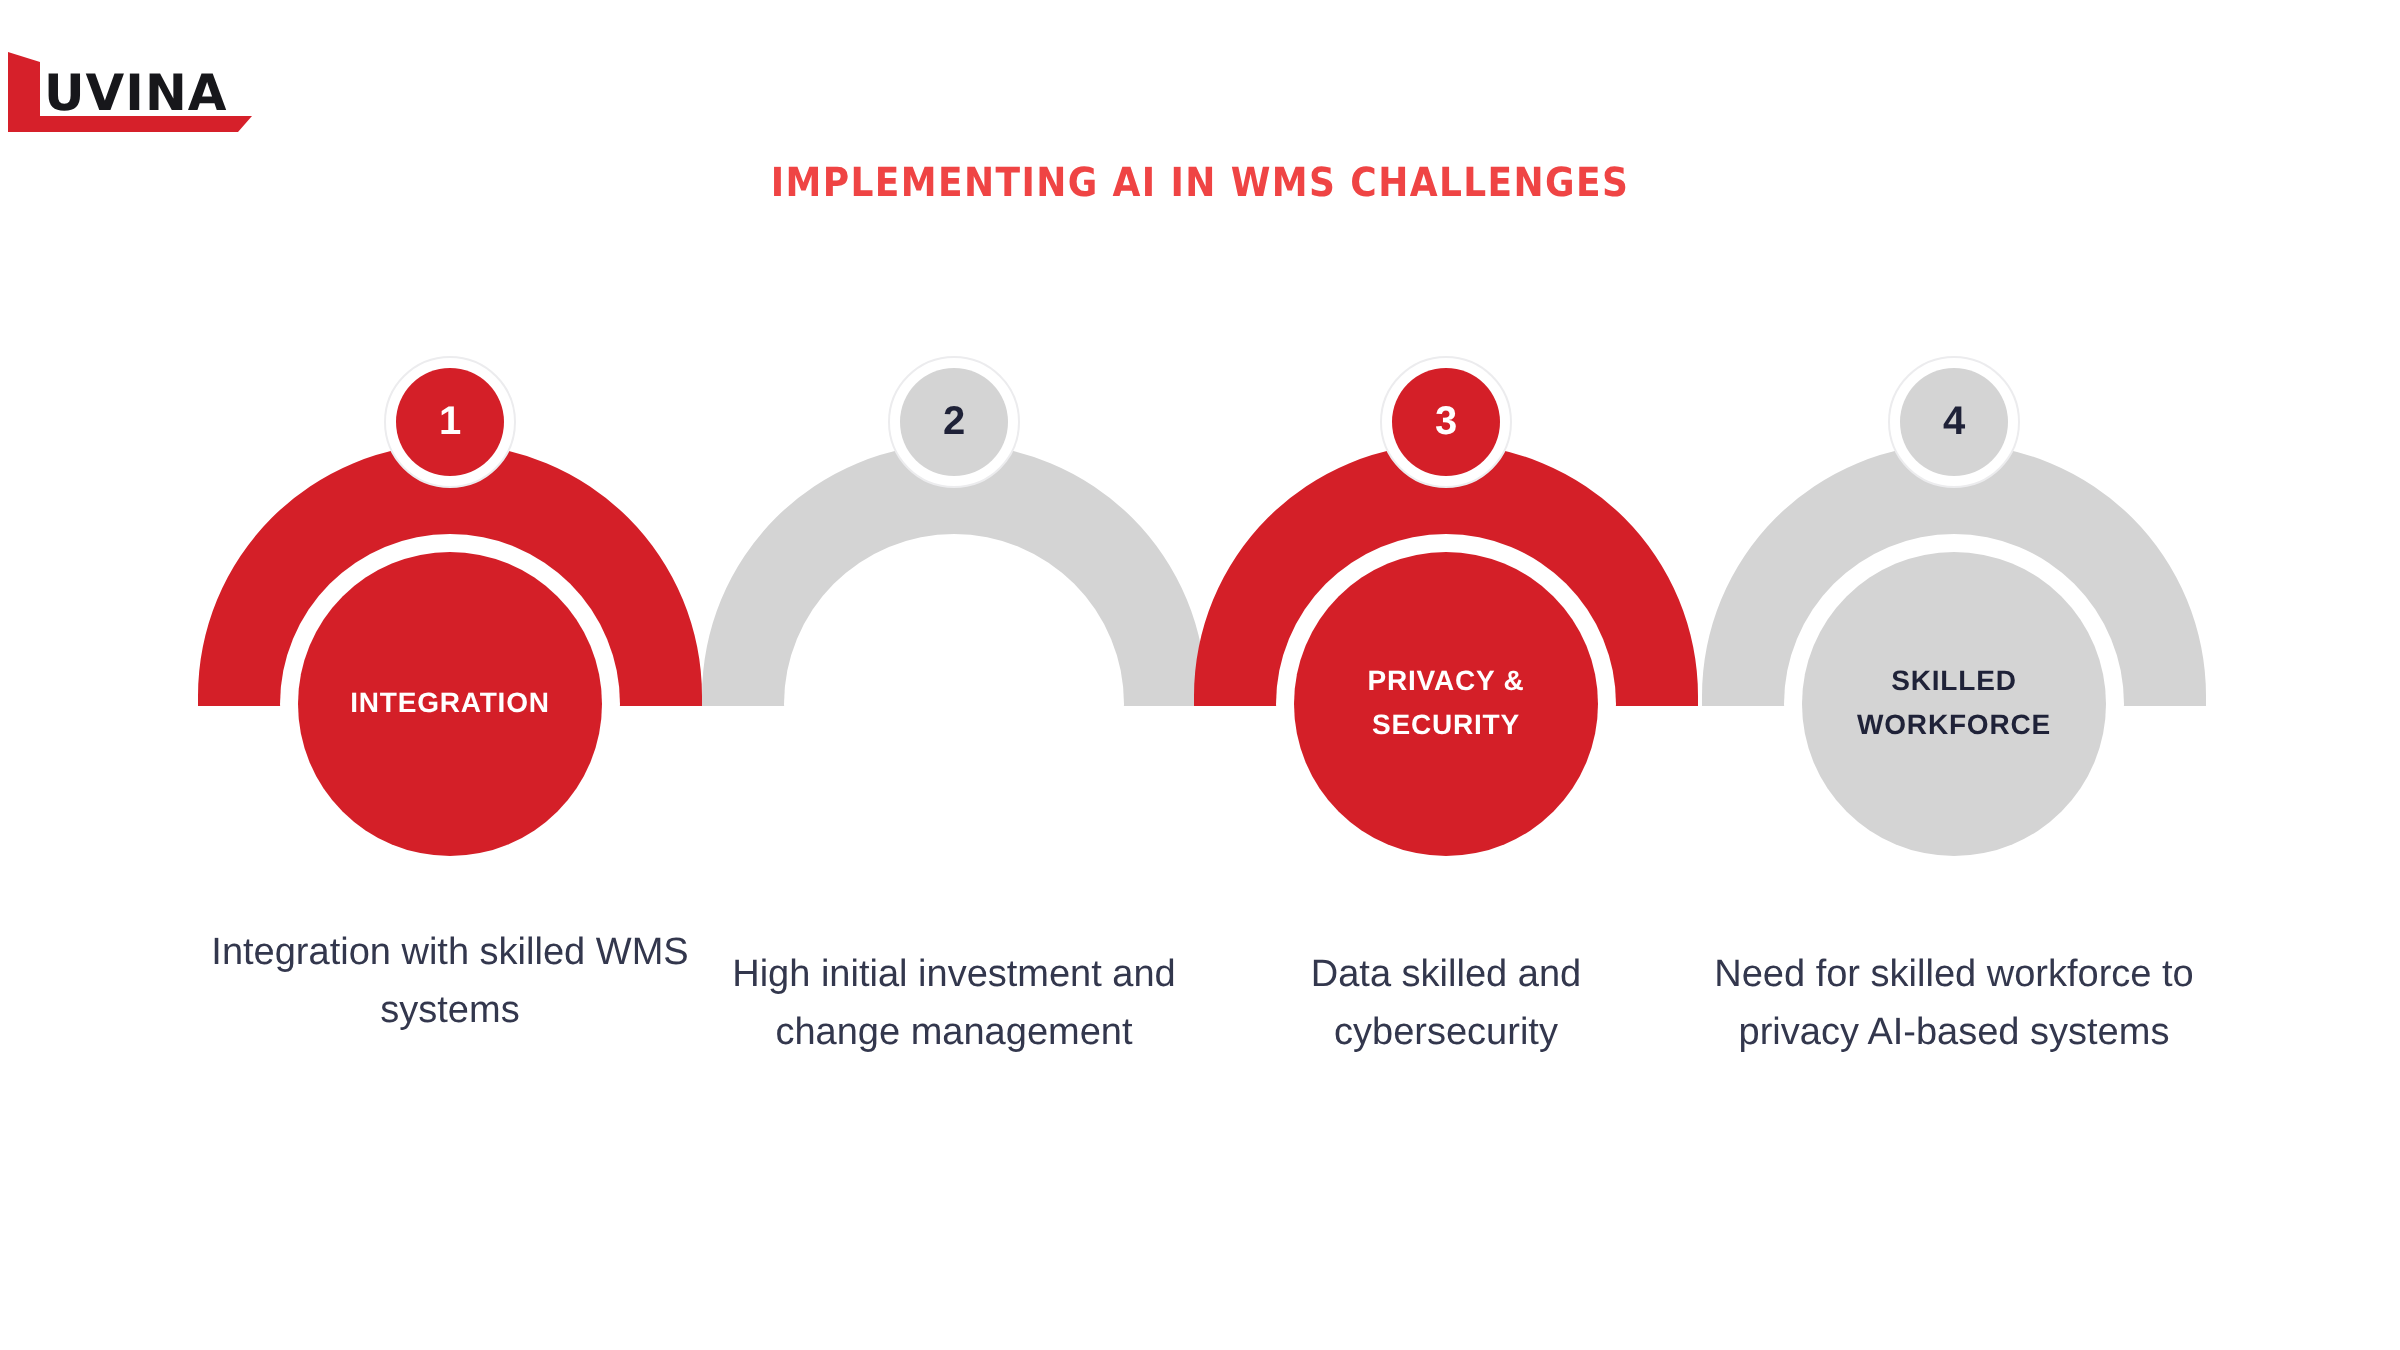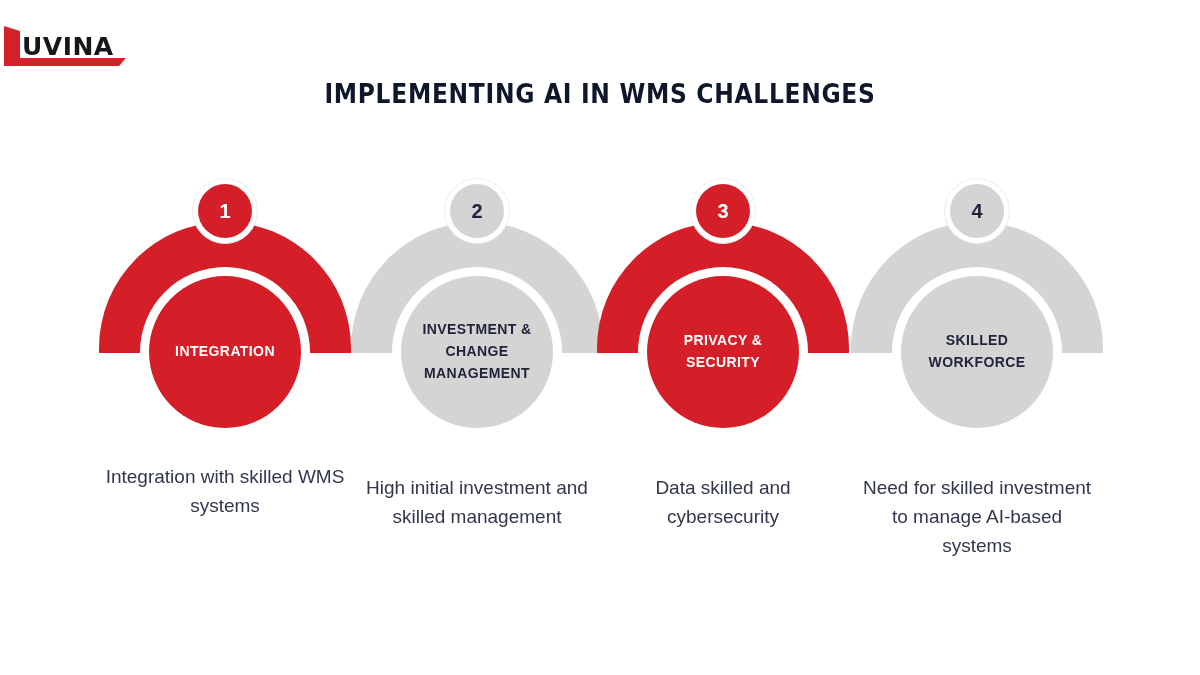"IMPLEMENTING AI IN WMS CHALLENGES" .title { color: #0f172a -> #ef4444; font-size: 26px -> 20px }
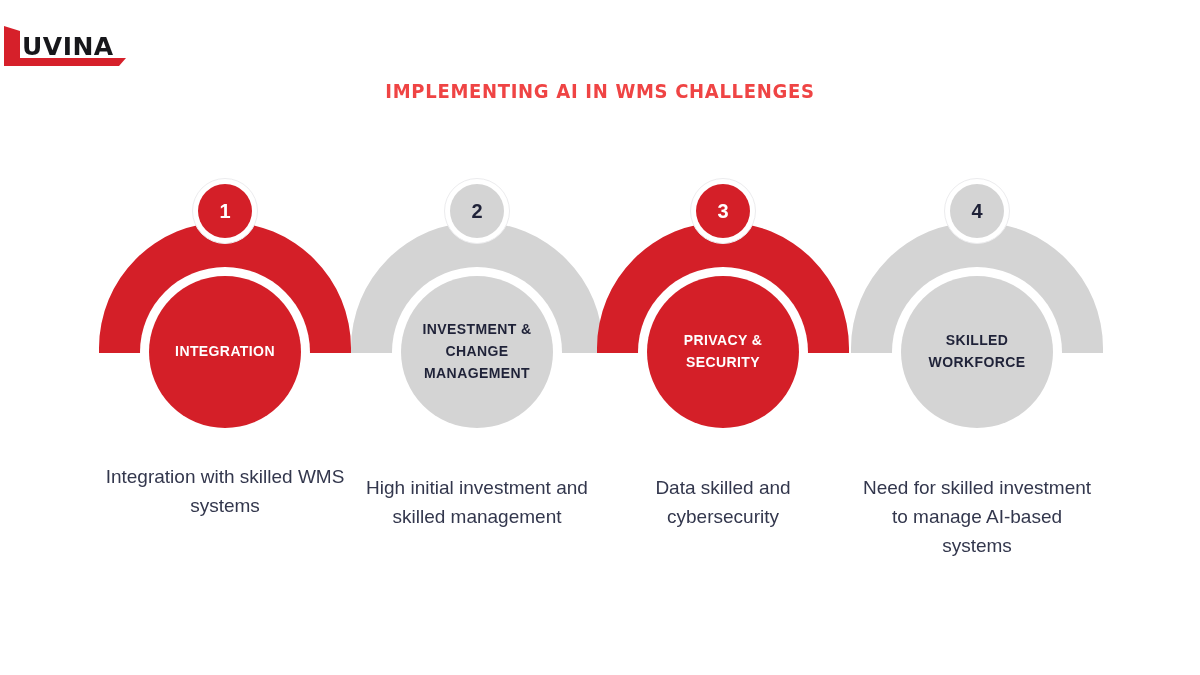"INVESTMENT & CHANGE MANAGEMENT" div.disc { html: <div> <span>INVESTMENT &amp; CHANGE MANAGEMENT</span> </div> -> none }
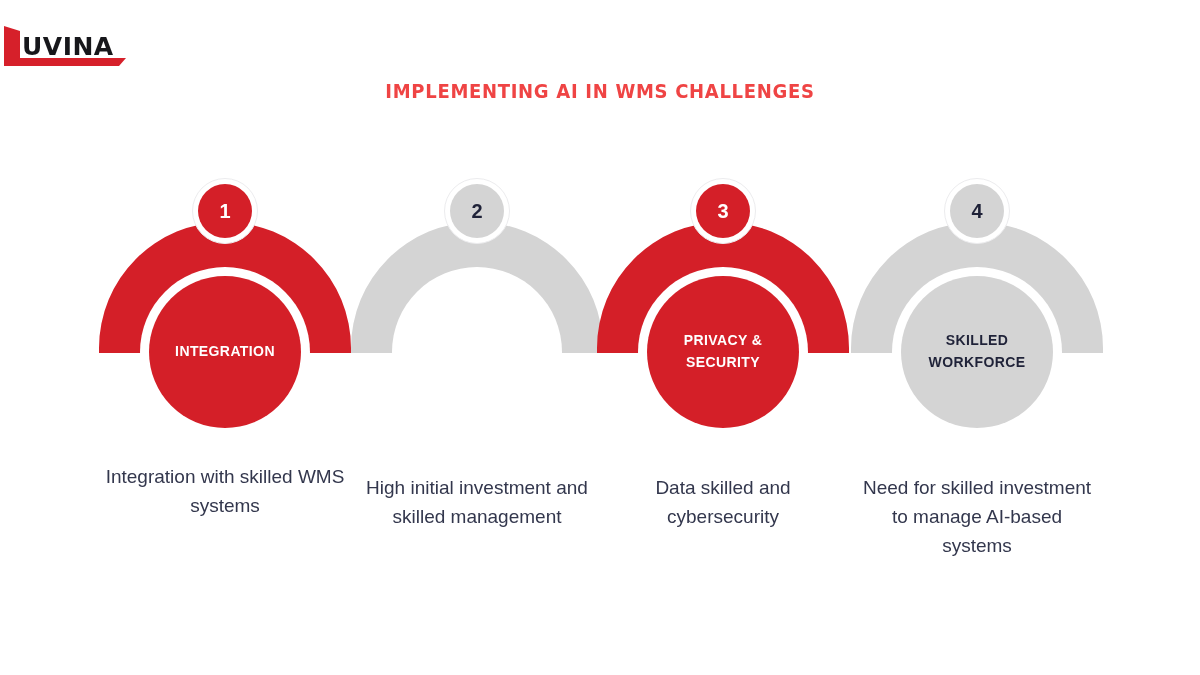"High initial investment and skilled" div.caption { text: skilled -> change }
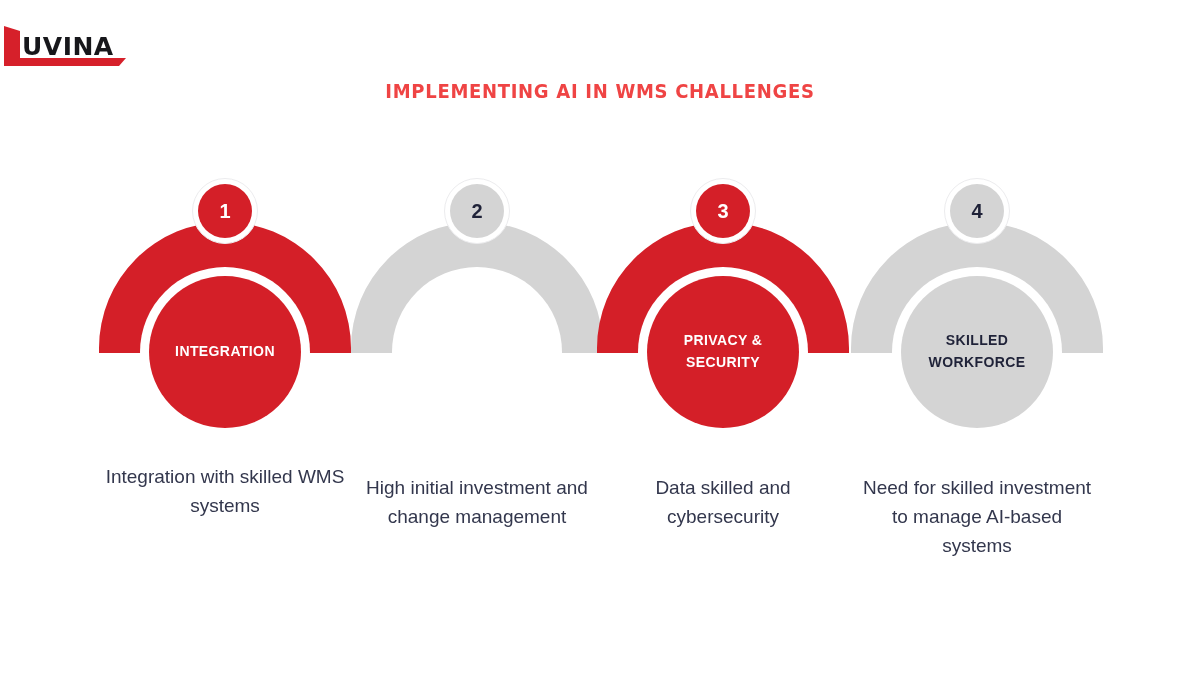"Need for skilled investment to" div.caption { text: investment to manage -> workforce to privacy }
